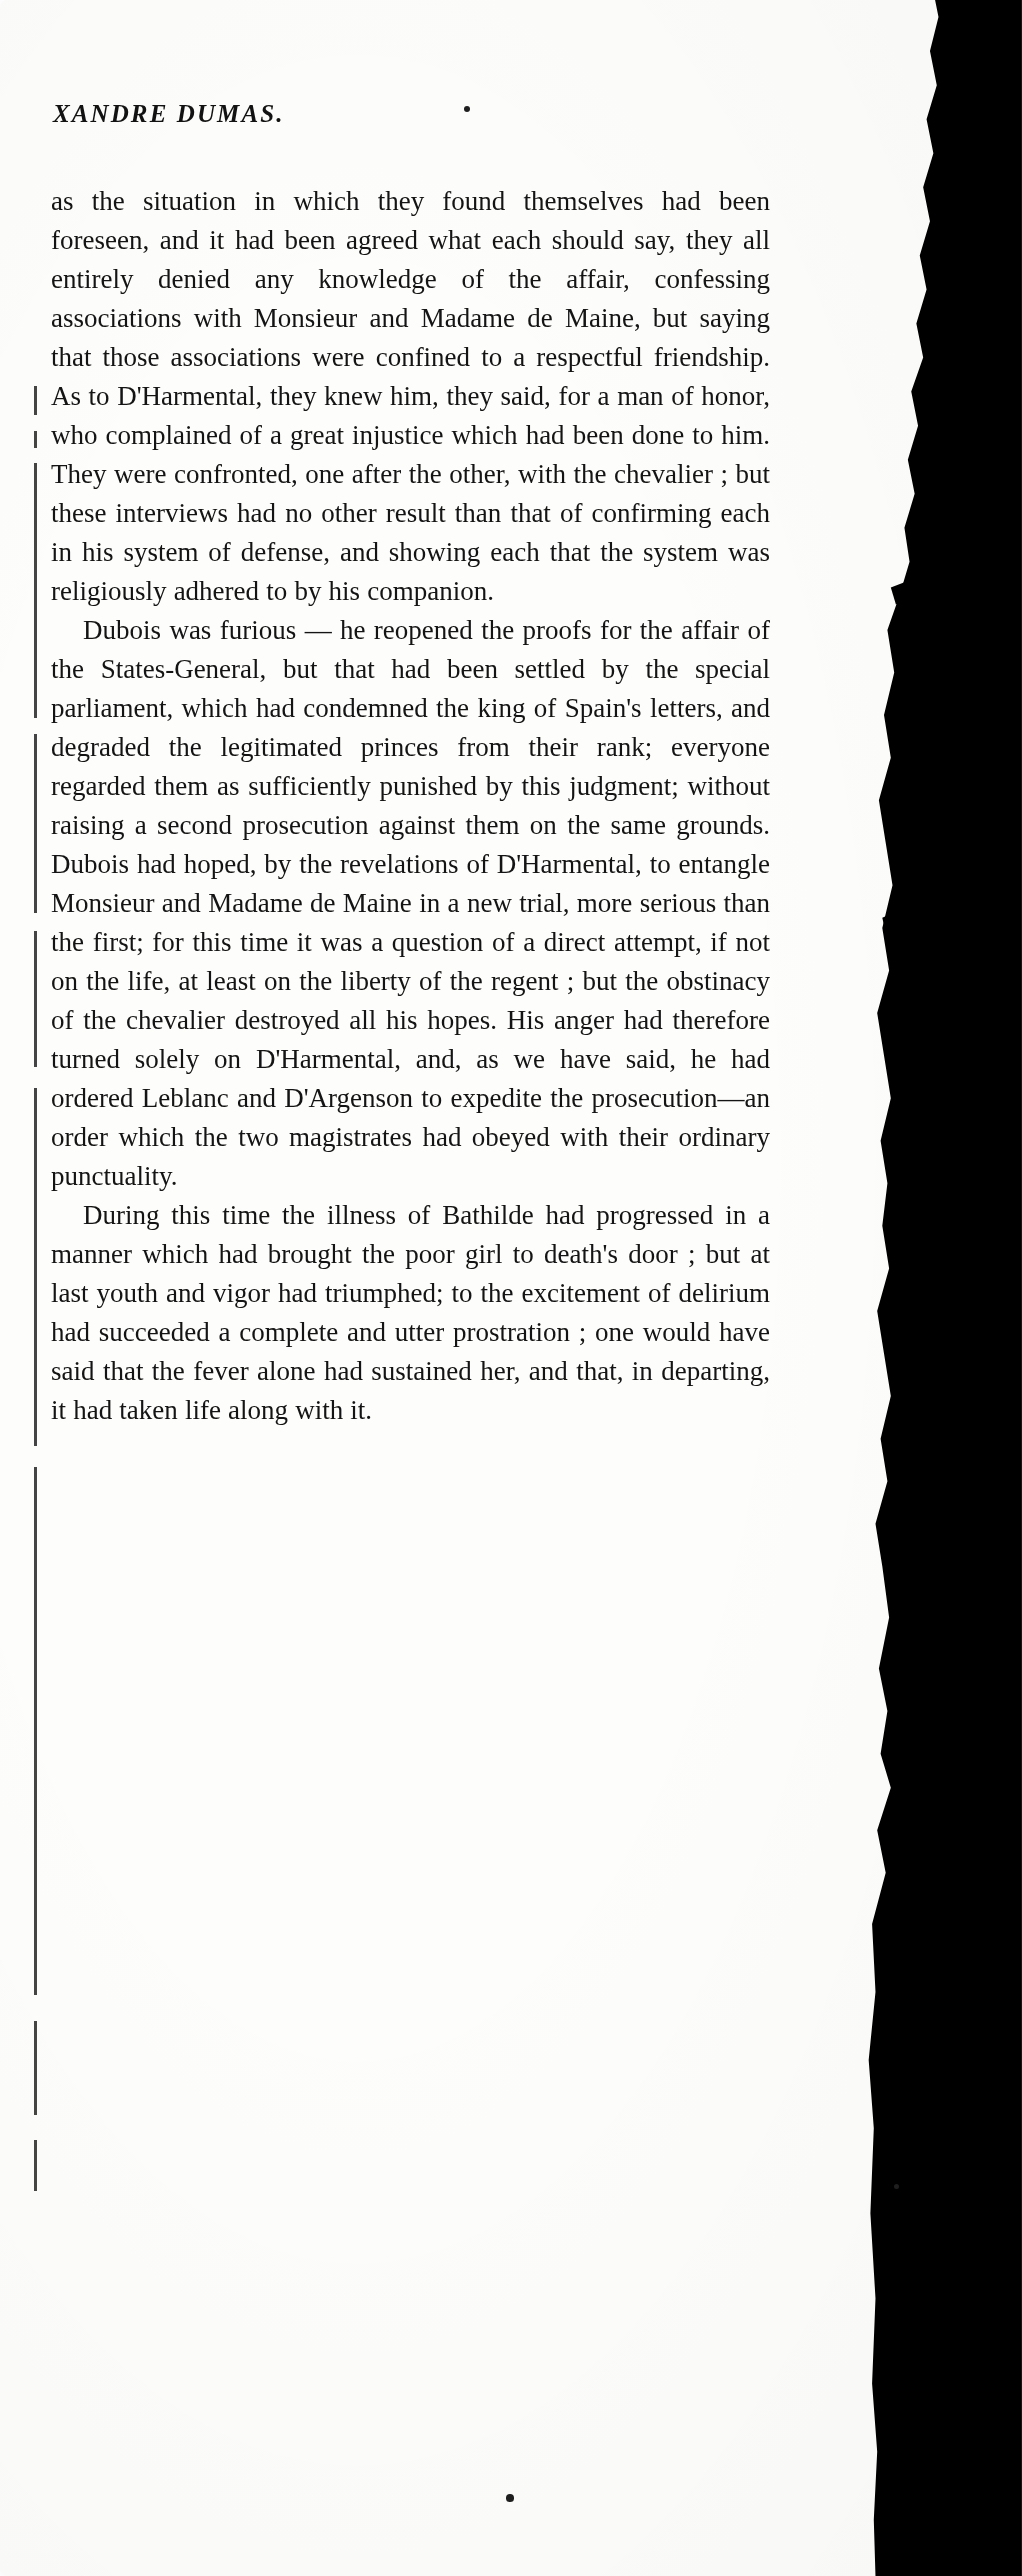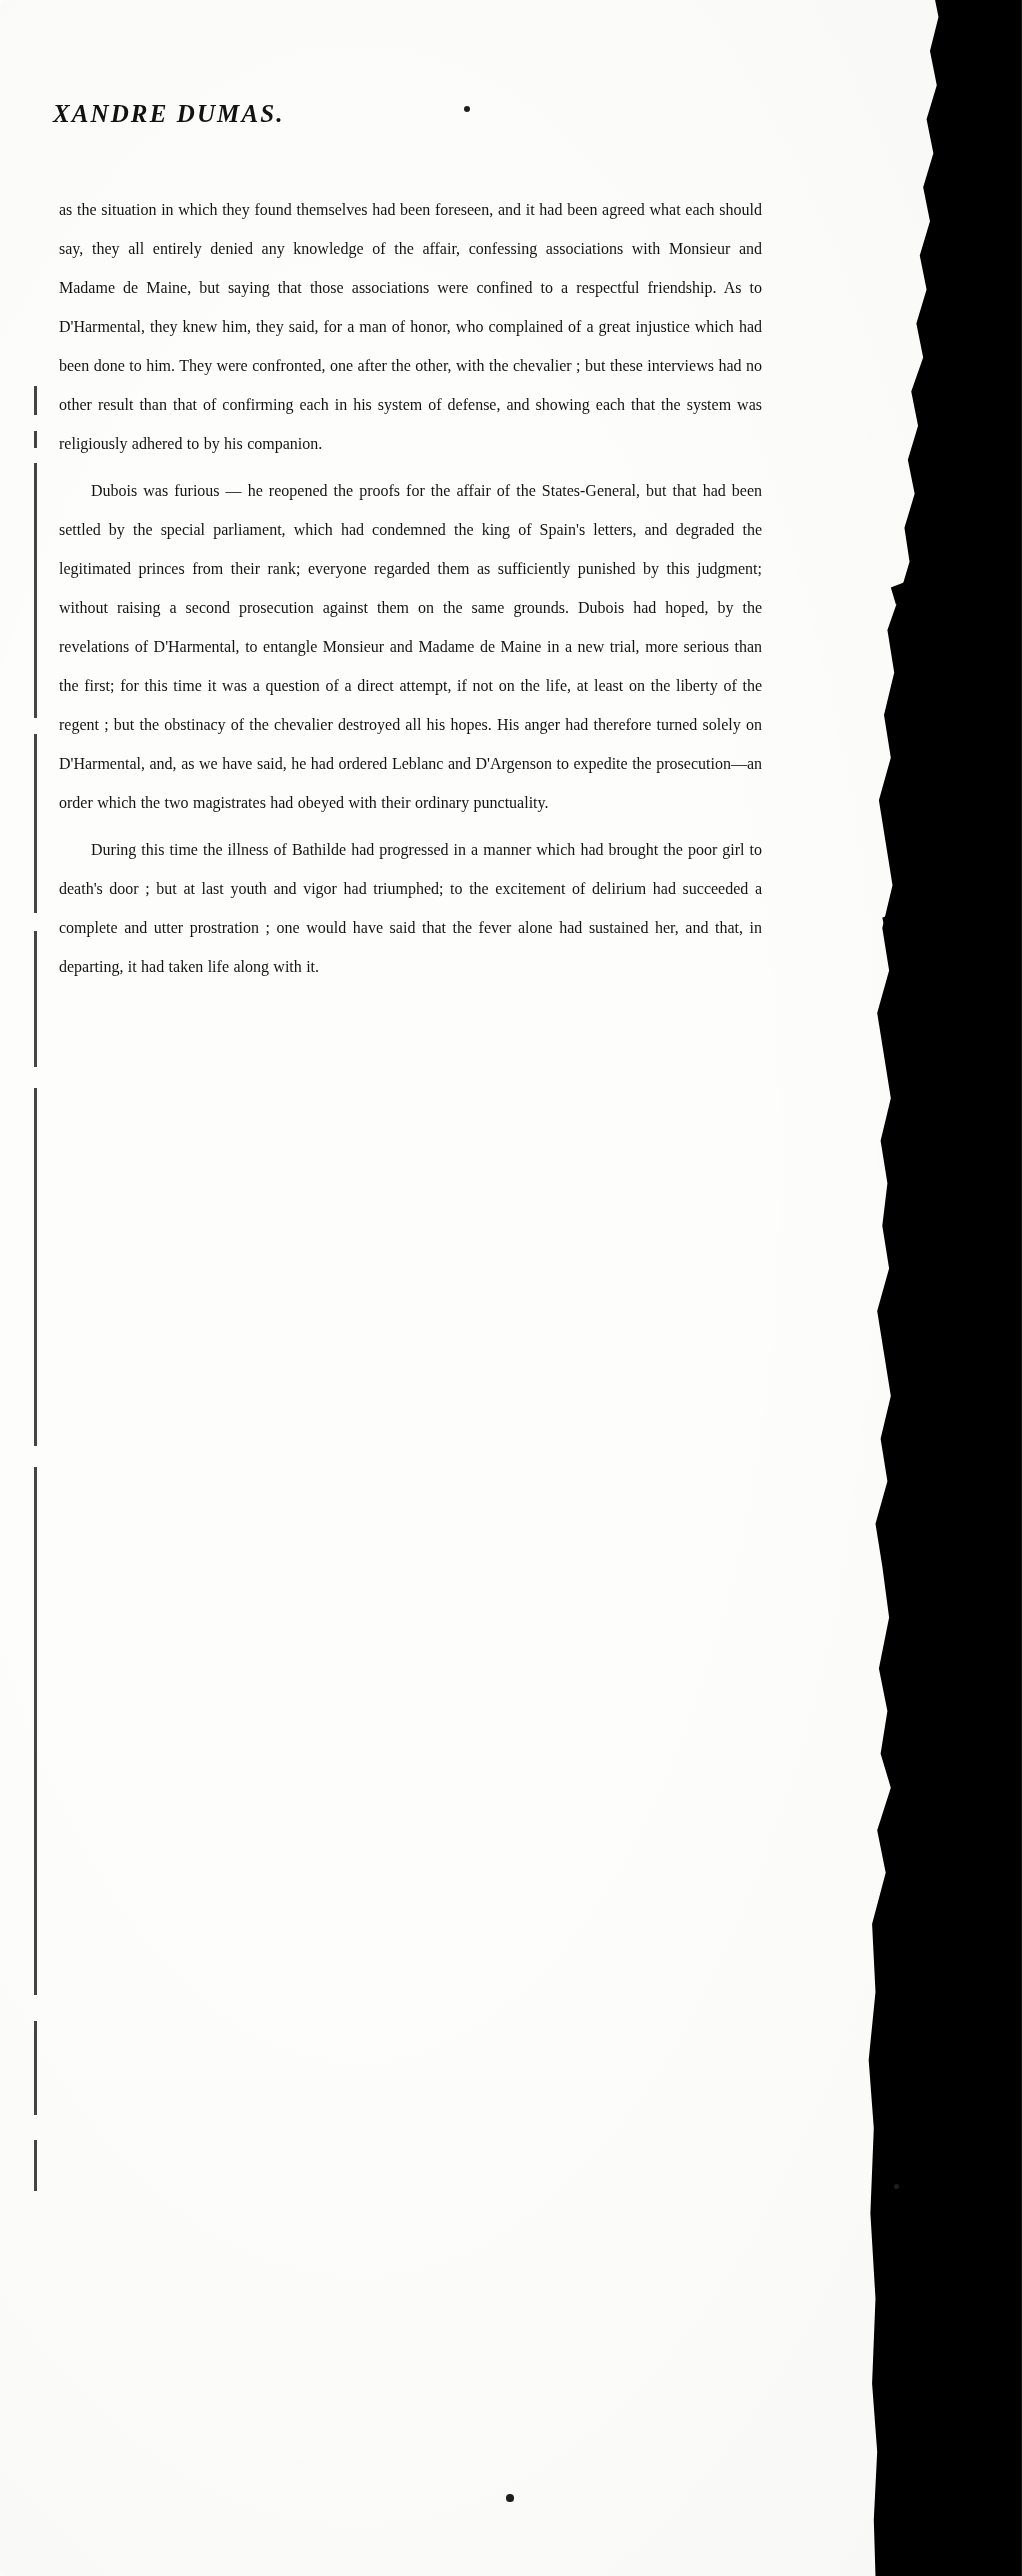"as the situation in which" .para { font-size: 16px -> 27px; margin: 8px -> 0 }
